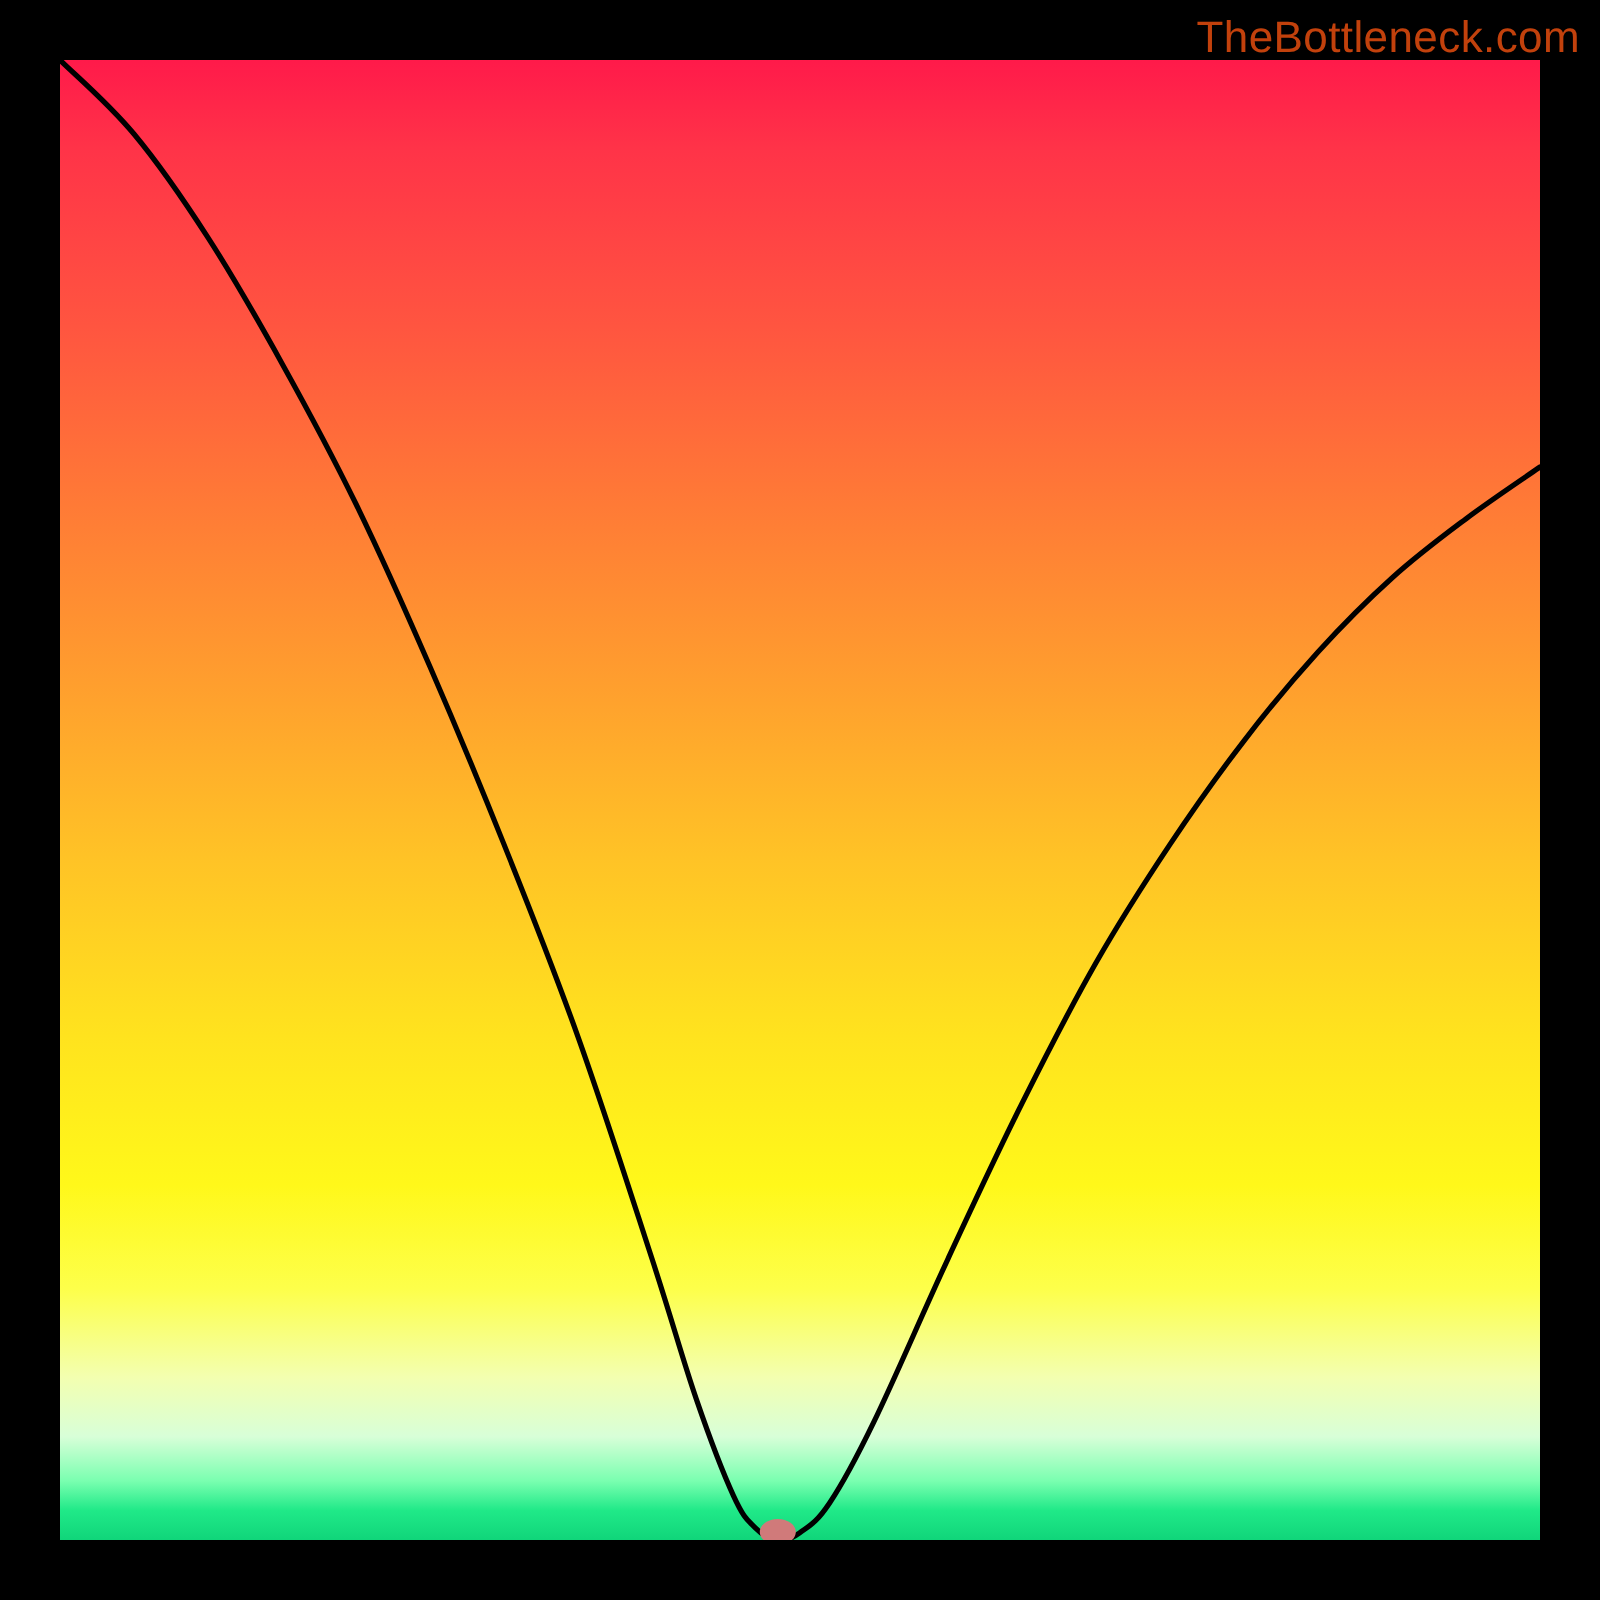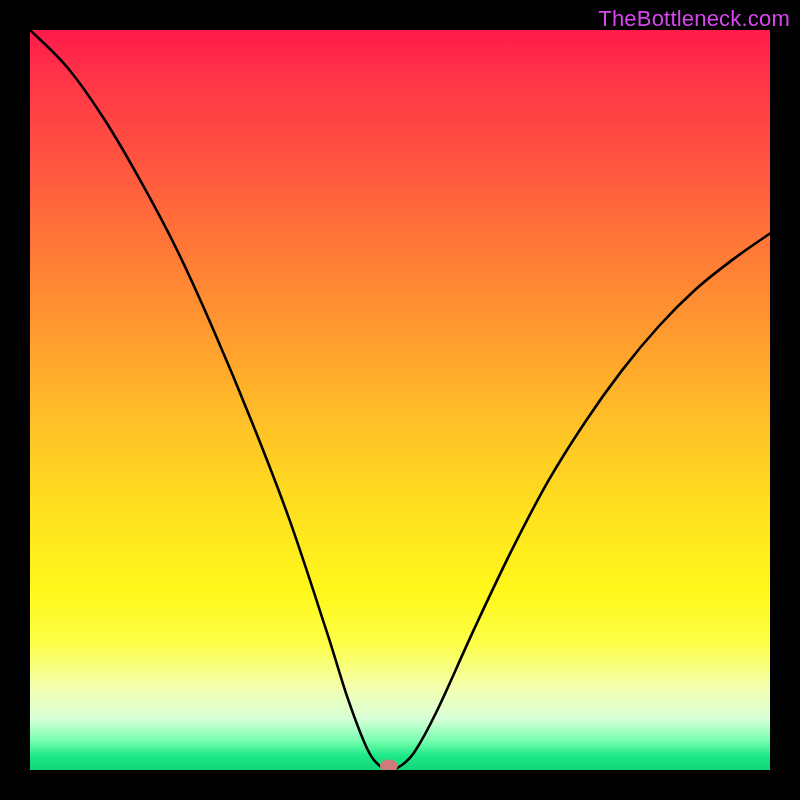"TheBottleneck.com" .watermark { color: #d946ef -> #c2410c }
